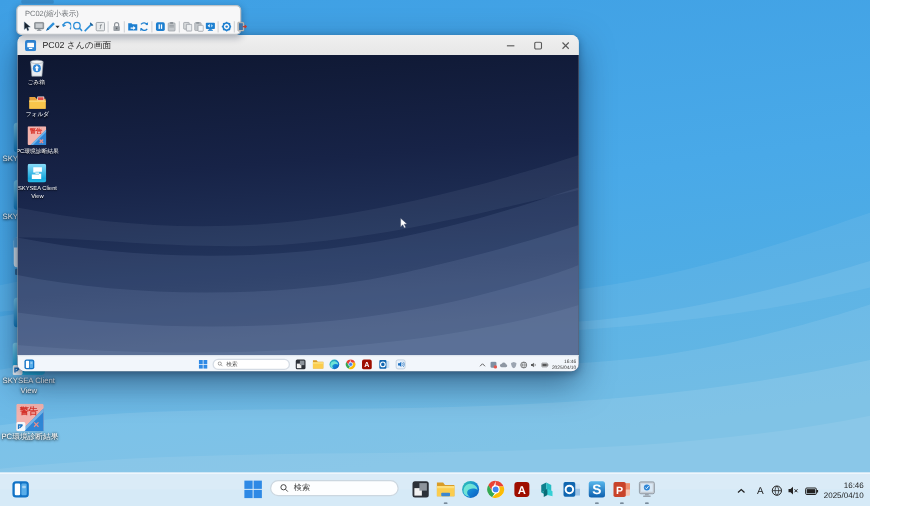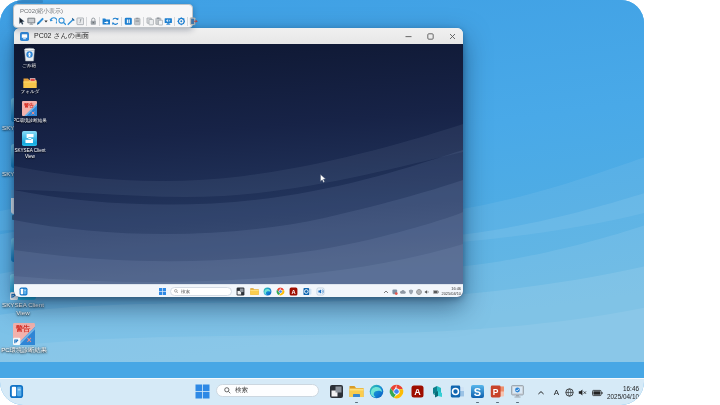"警告" .screen { border-radius: 23px -> none; width: 644px -> 696px }
